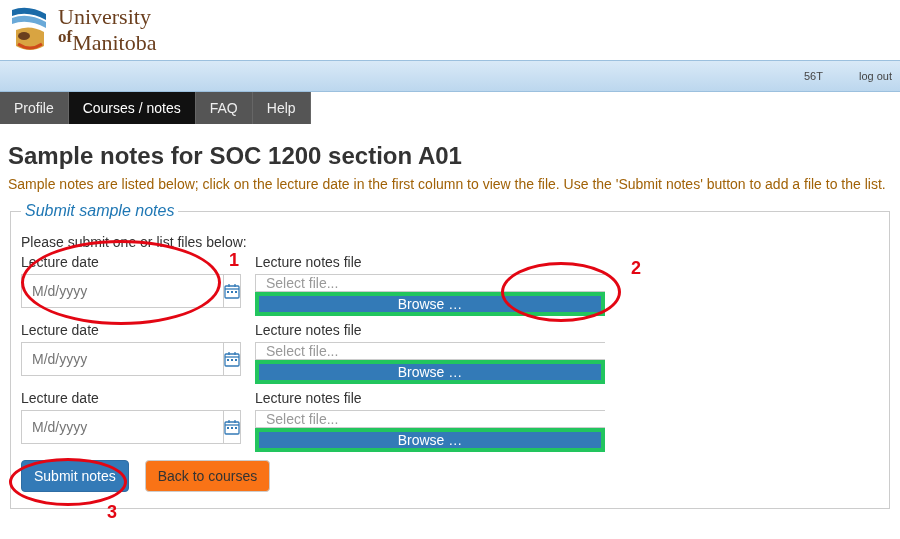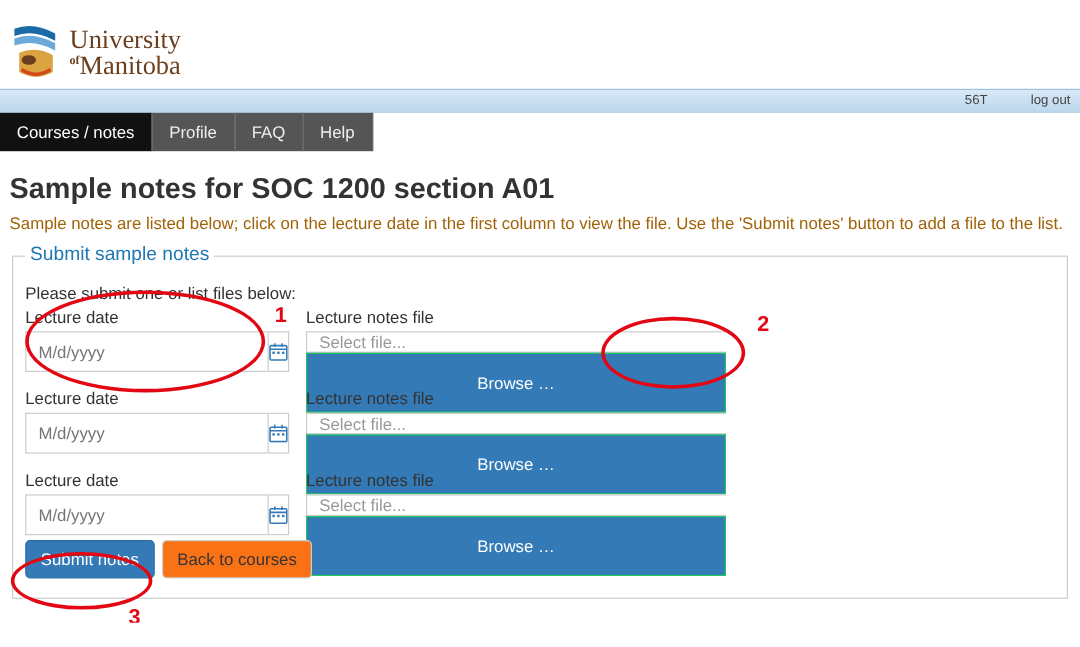"University" .logo-wrap { padding: 20px 10px 6px 10px -> 6px 10px 6px 10px }
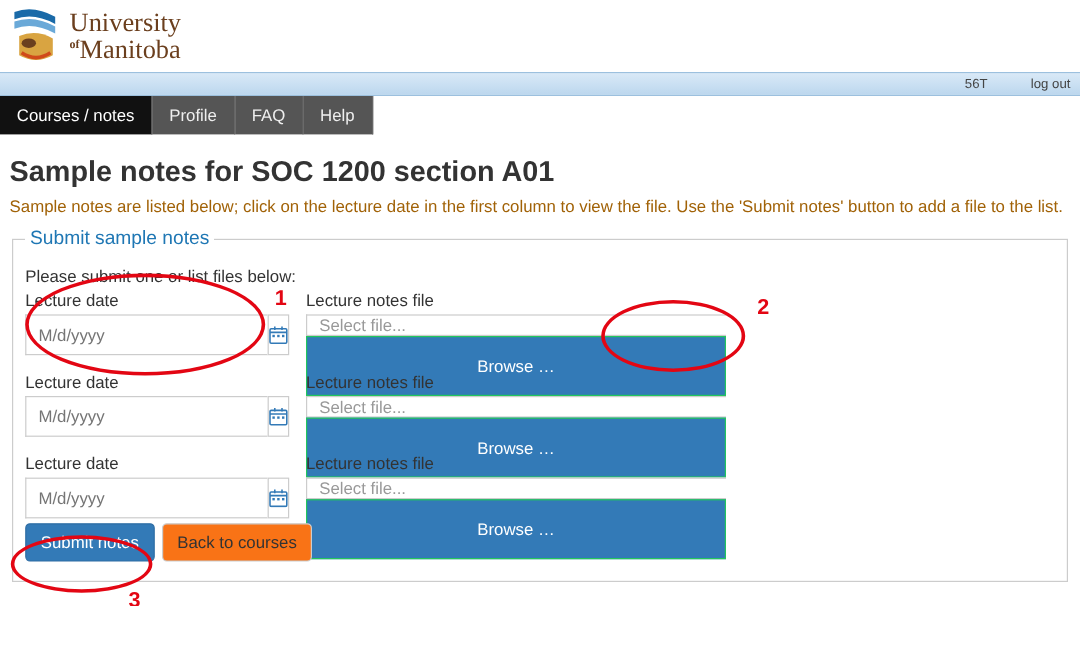"of" .logo-text .of { font-size: 10px -> 17px }
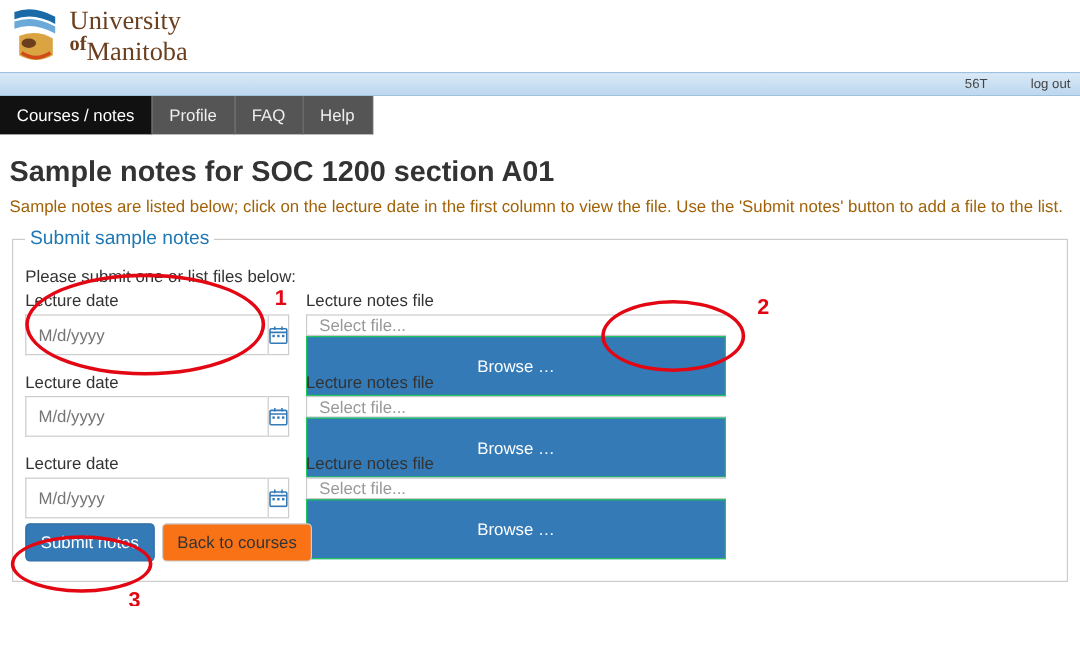"56T" .topbar { height: 20px -> 32px }
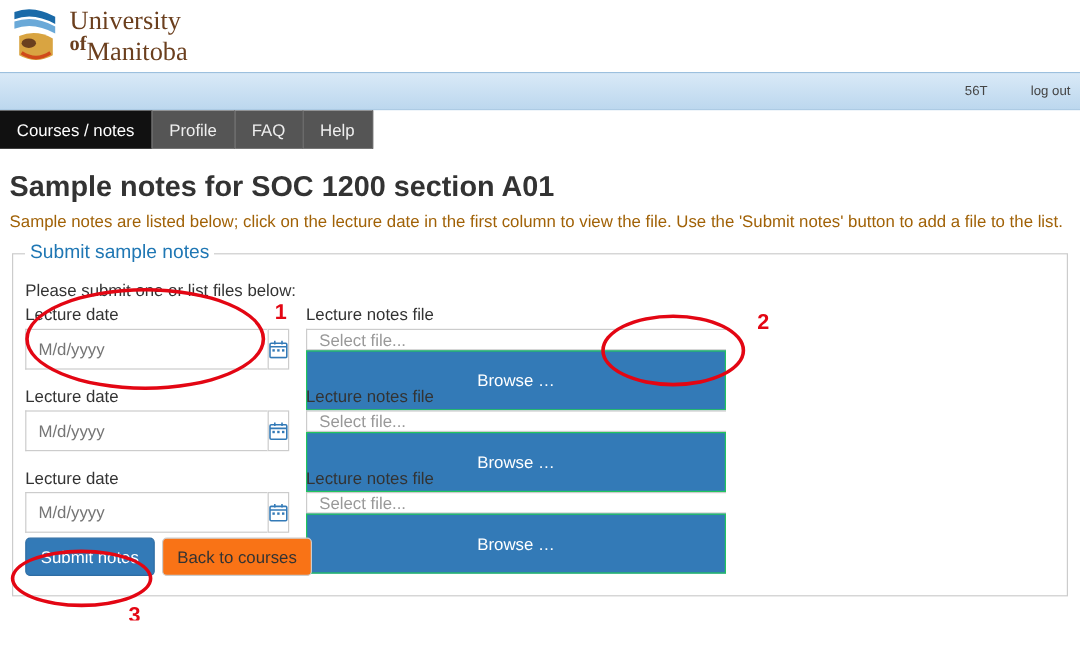"Courses / notes" div.nav-item { order: before "Profile" -> after "Profile" }
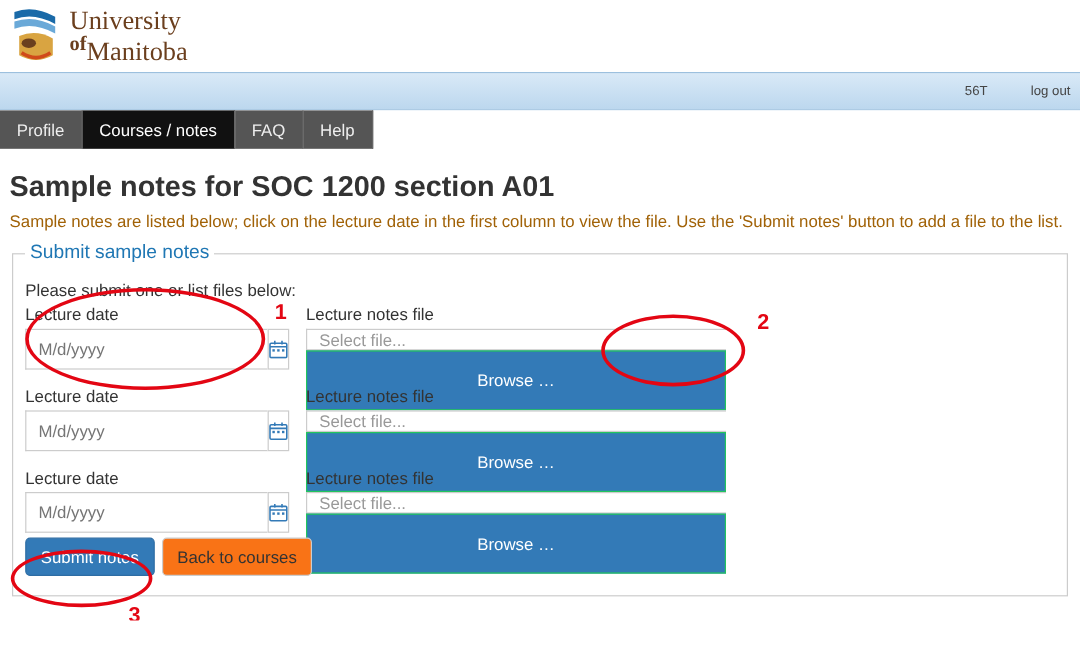"Submit sample notes" legend { font-style: none -> italic }
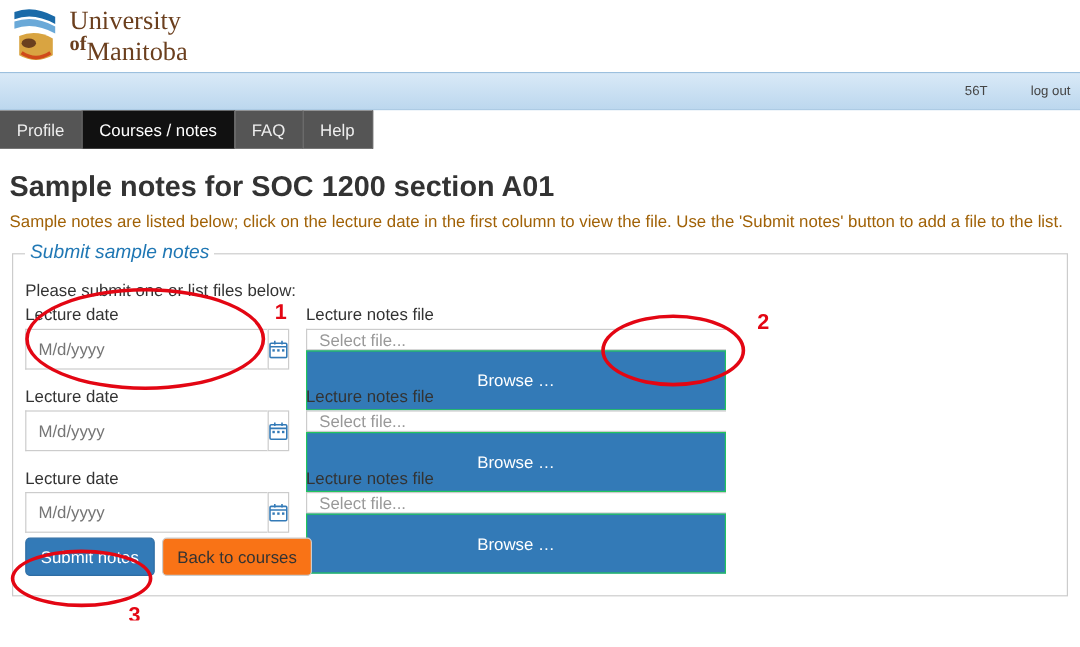"Browse …" .browse-btn { border: 1px solid #22c55e -> 4px solid #22c55e; padding: 16px 14px -> 0 14px }
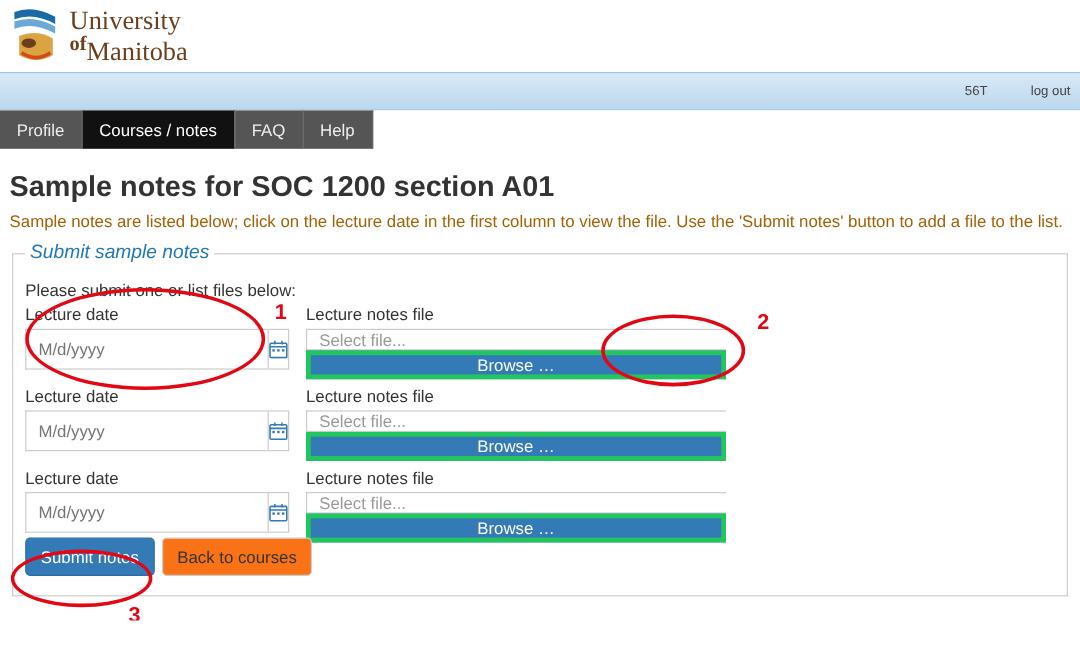"Submit notes" .actions { gap: 6px -> 16px; margin-top: 4px -> 16px }
